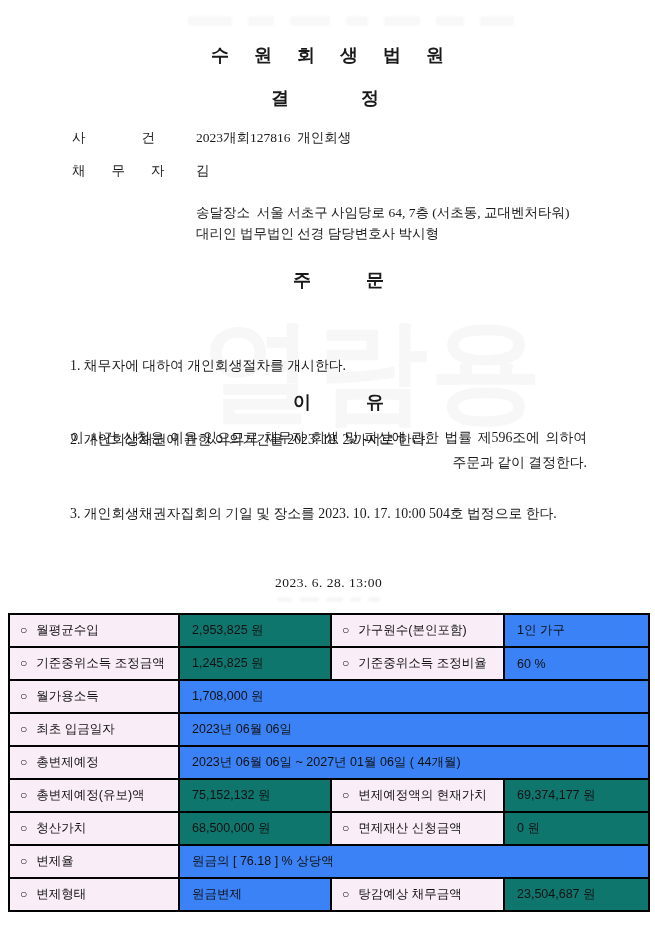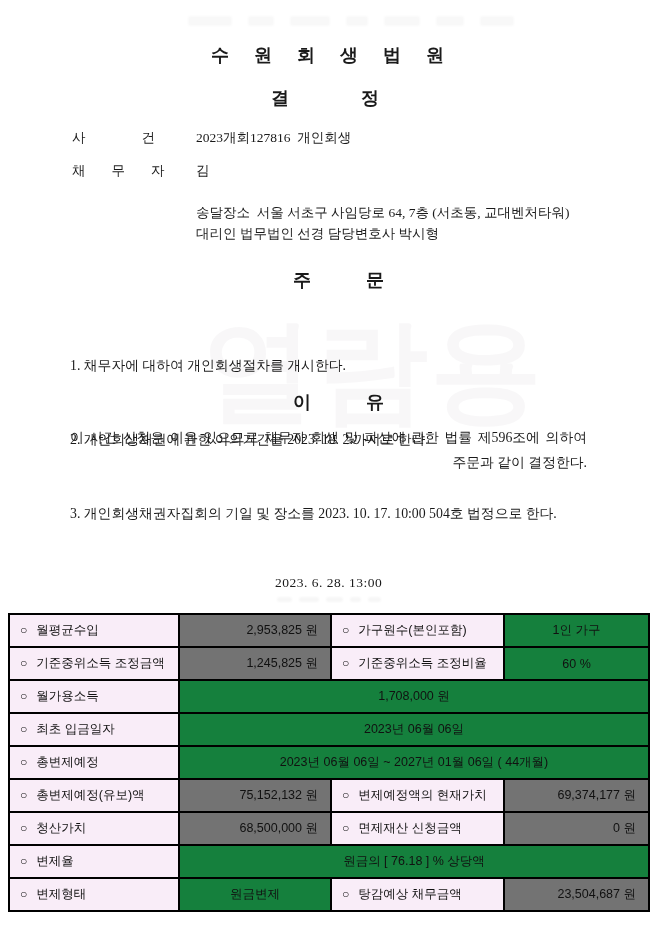"2,953,825 원" .summary-table td.val-r { background: #737373 -> #0f766e; text-align: right -> left }
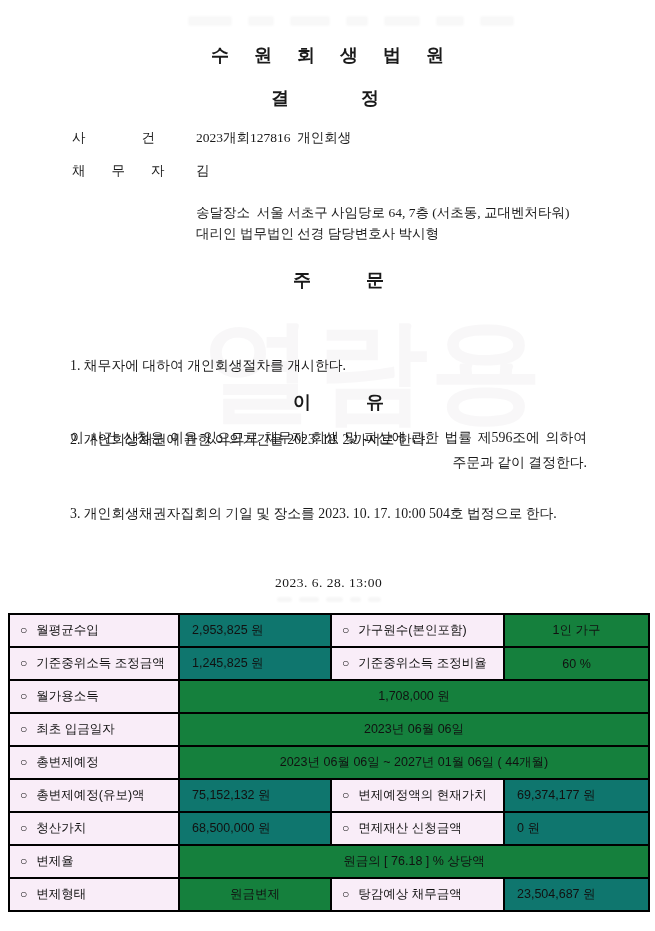"1인 가구" .summary-table td.val-l { background: #15803d -> #3b82f6; text-align: center -> left }
